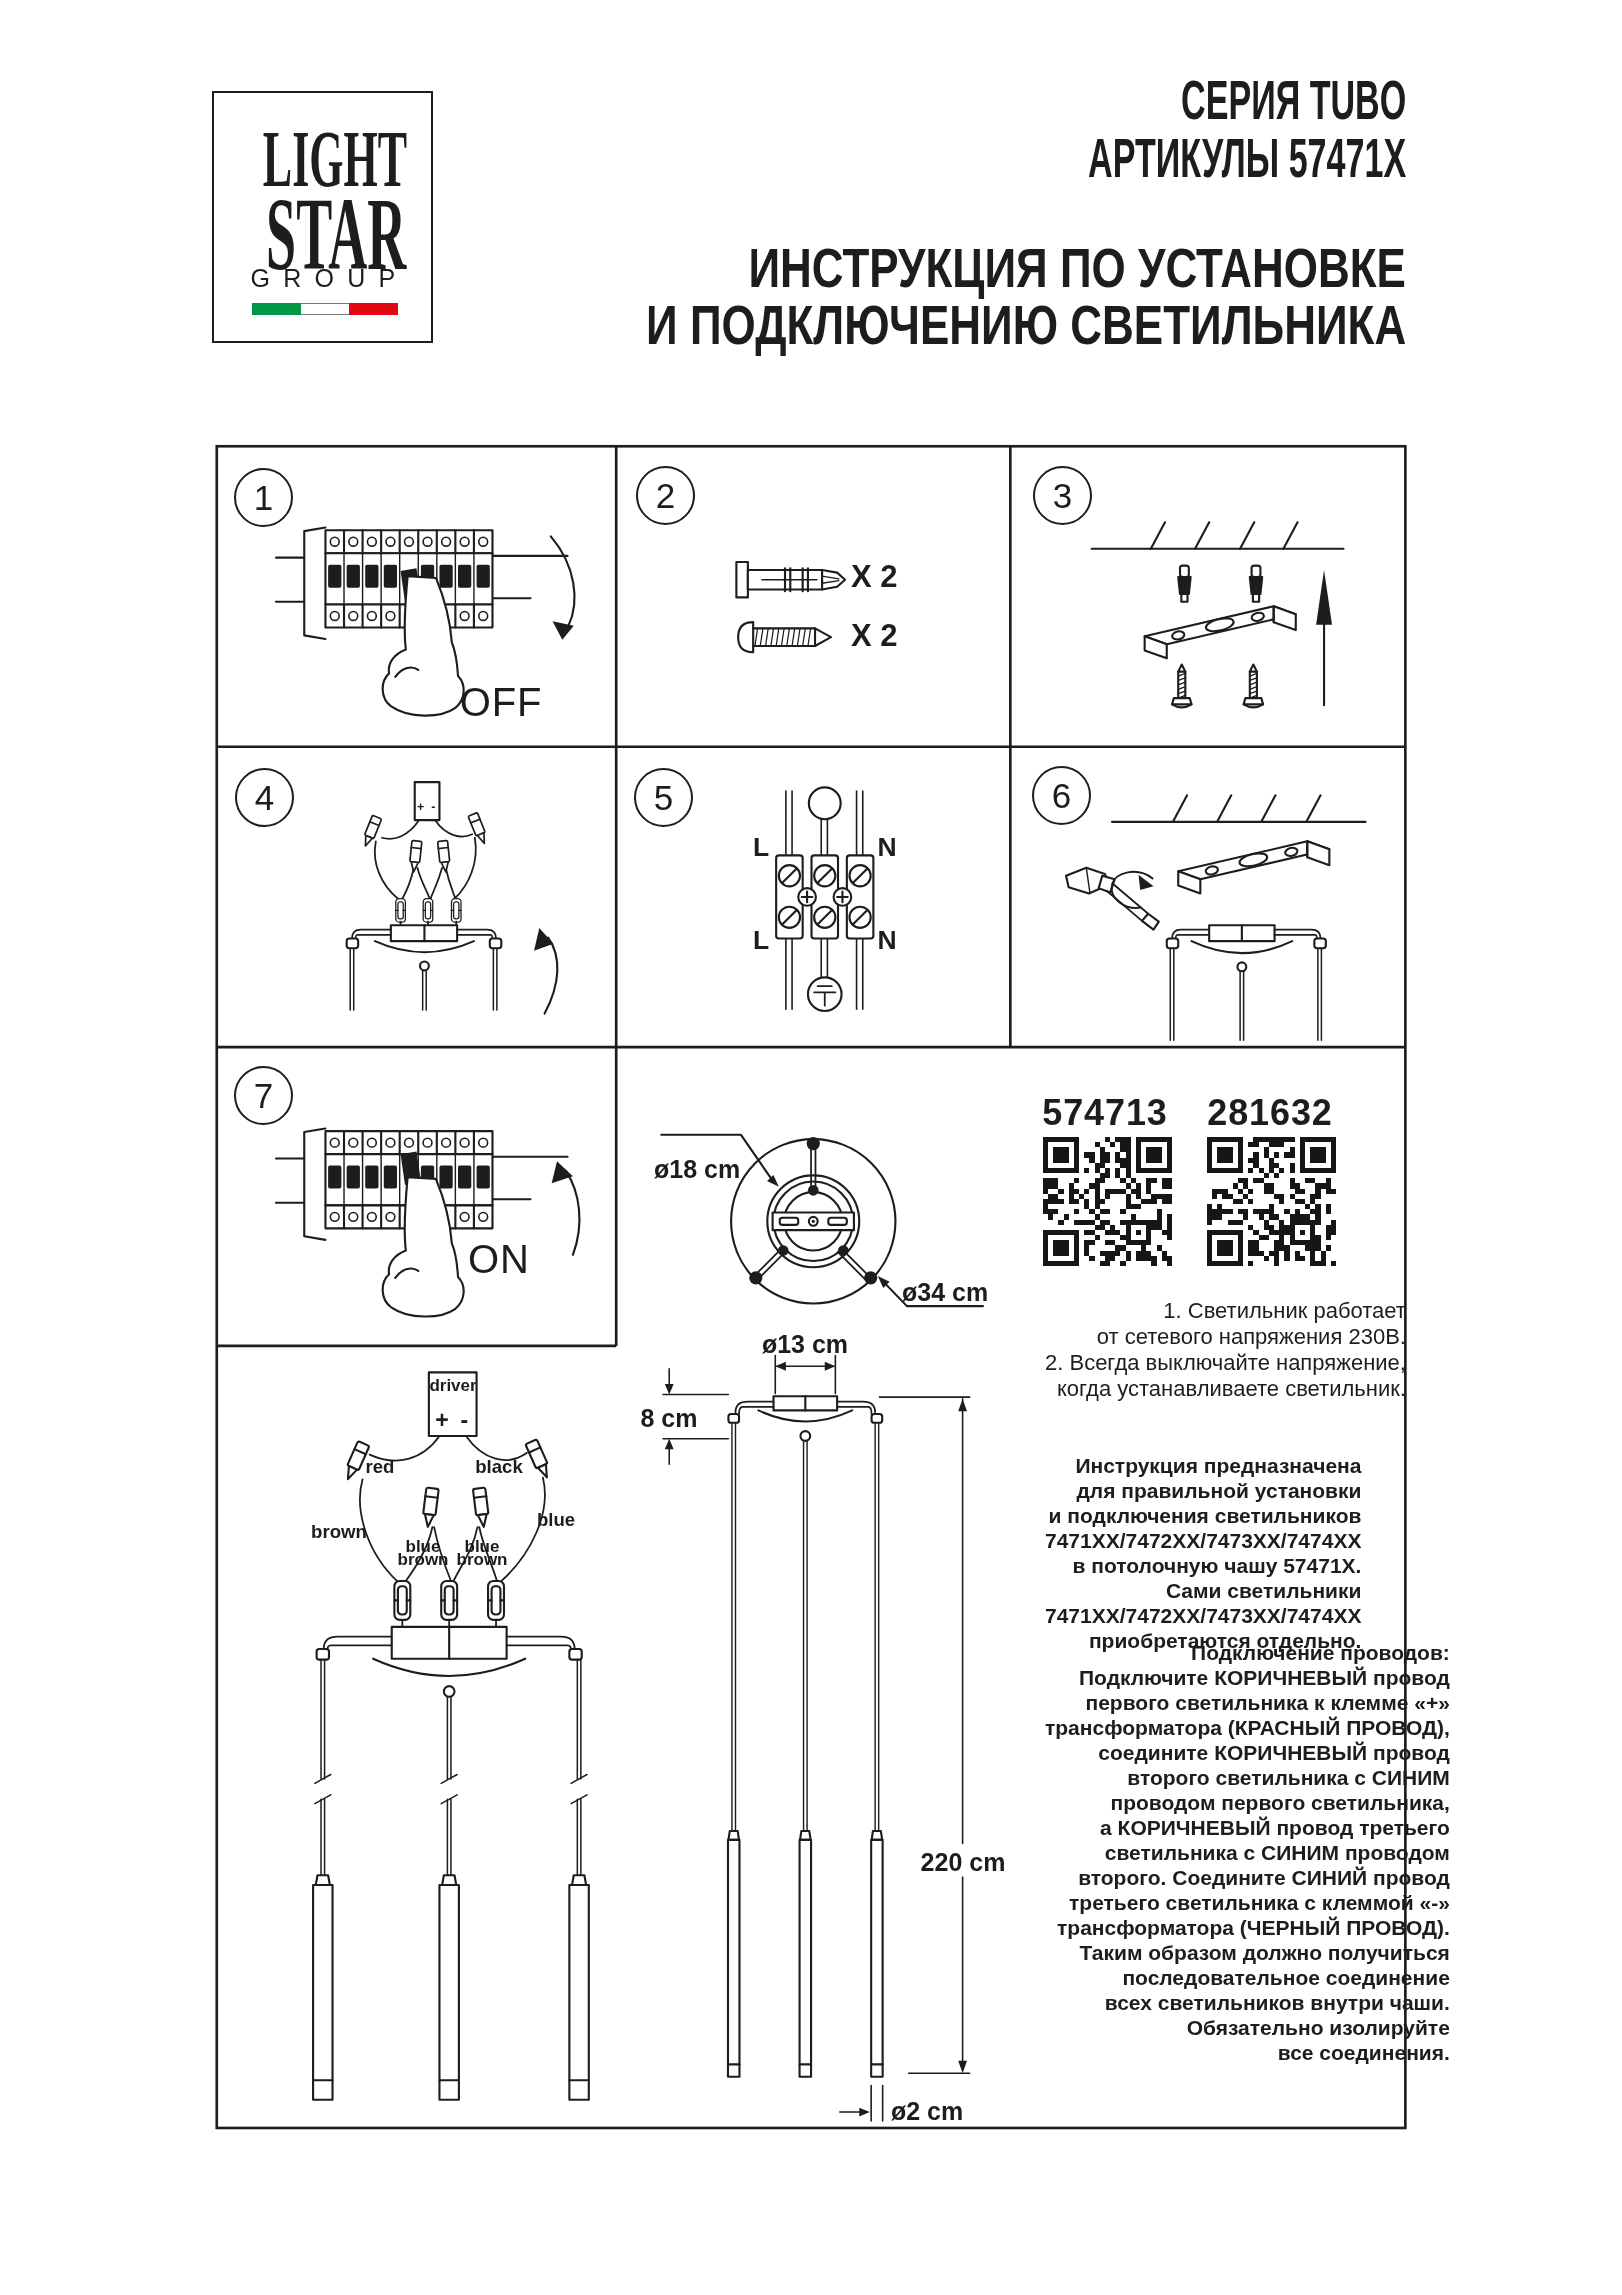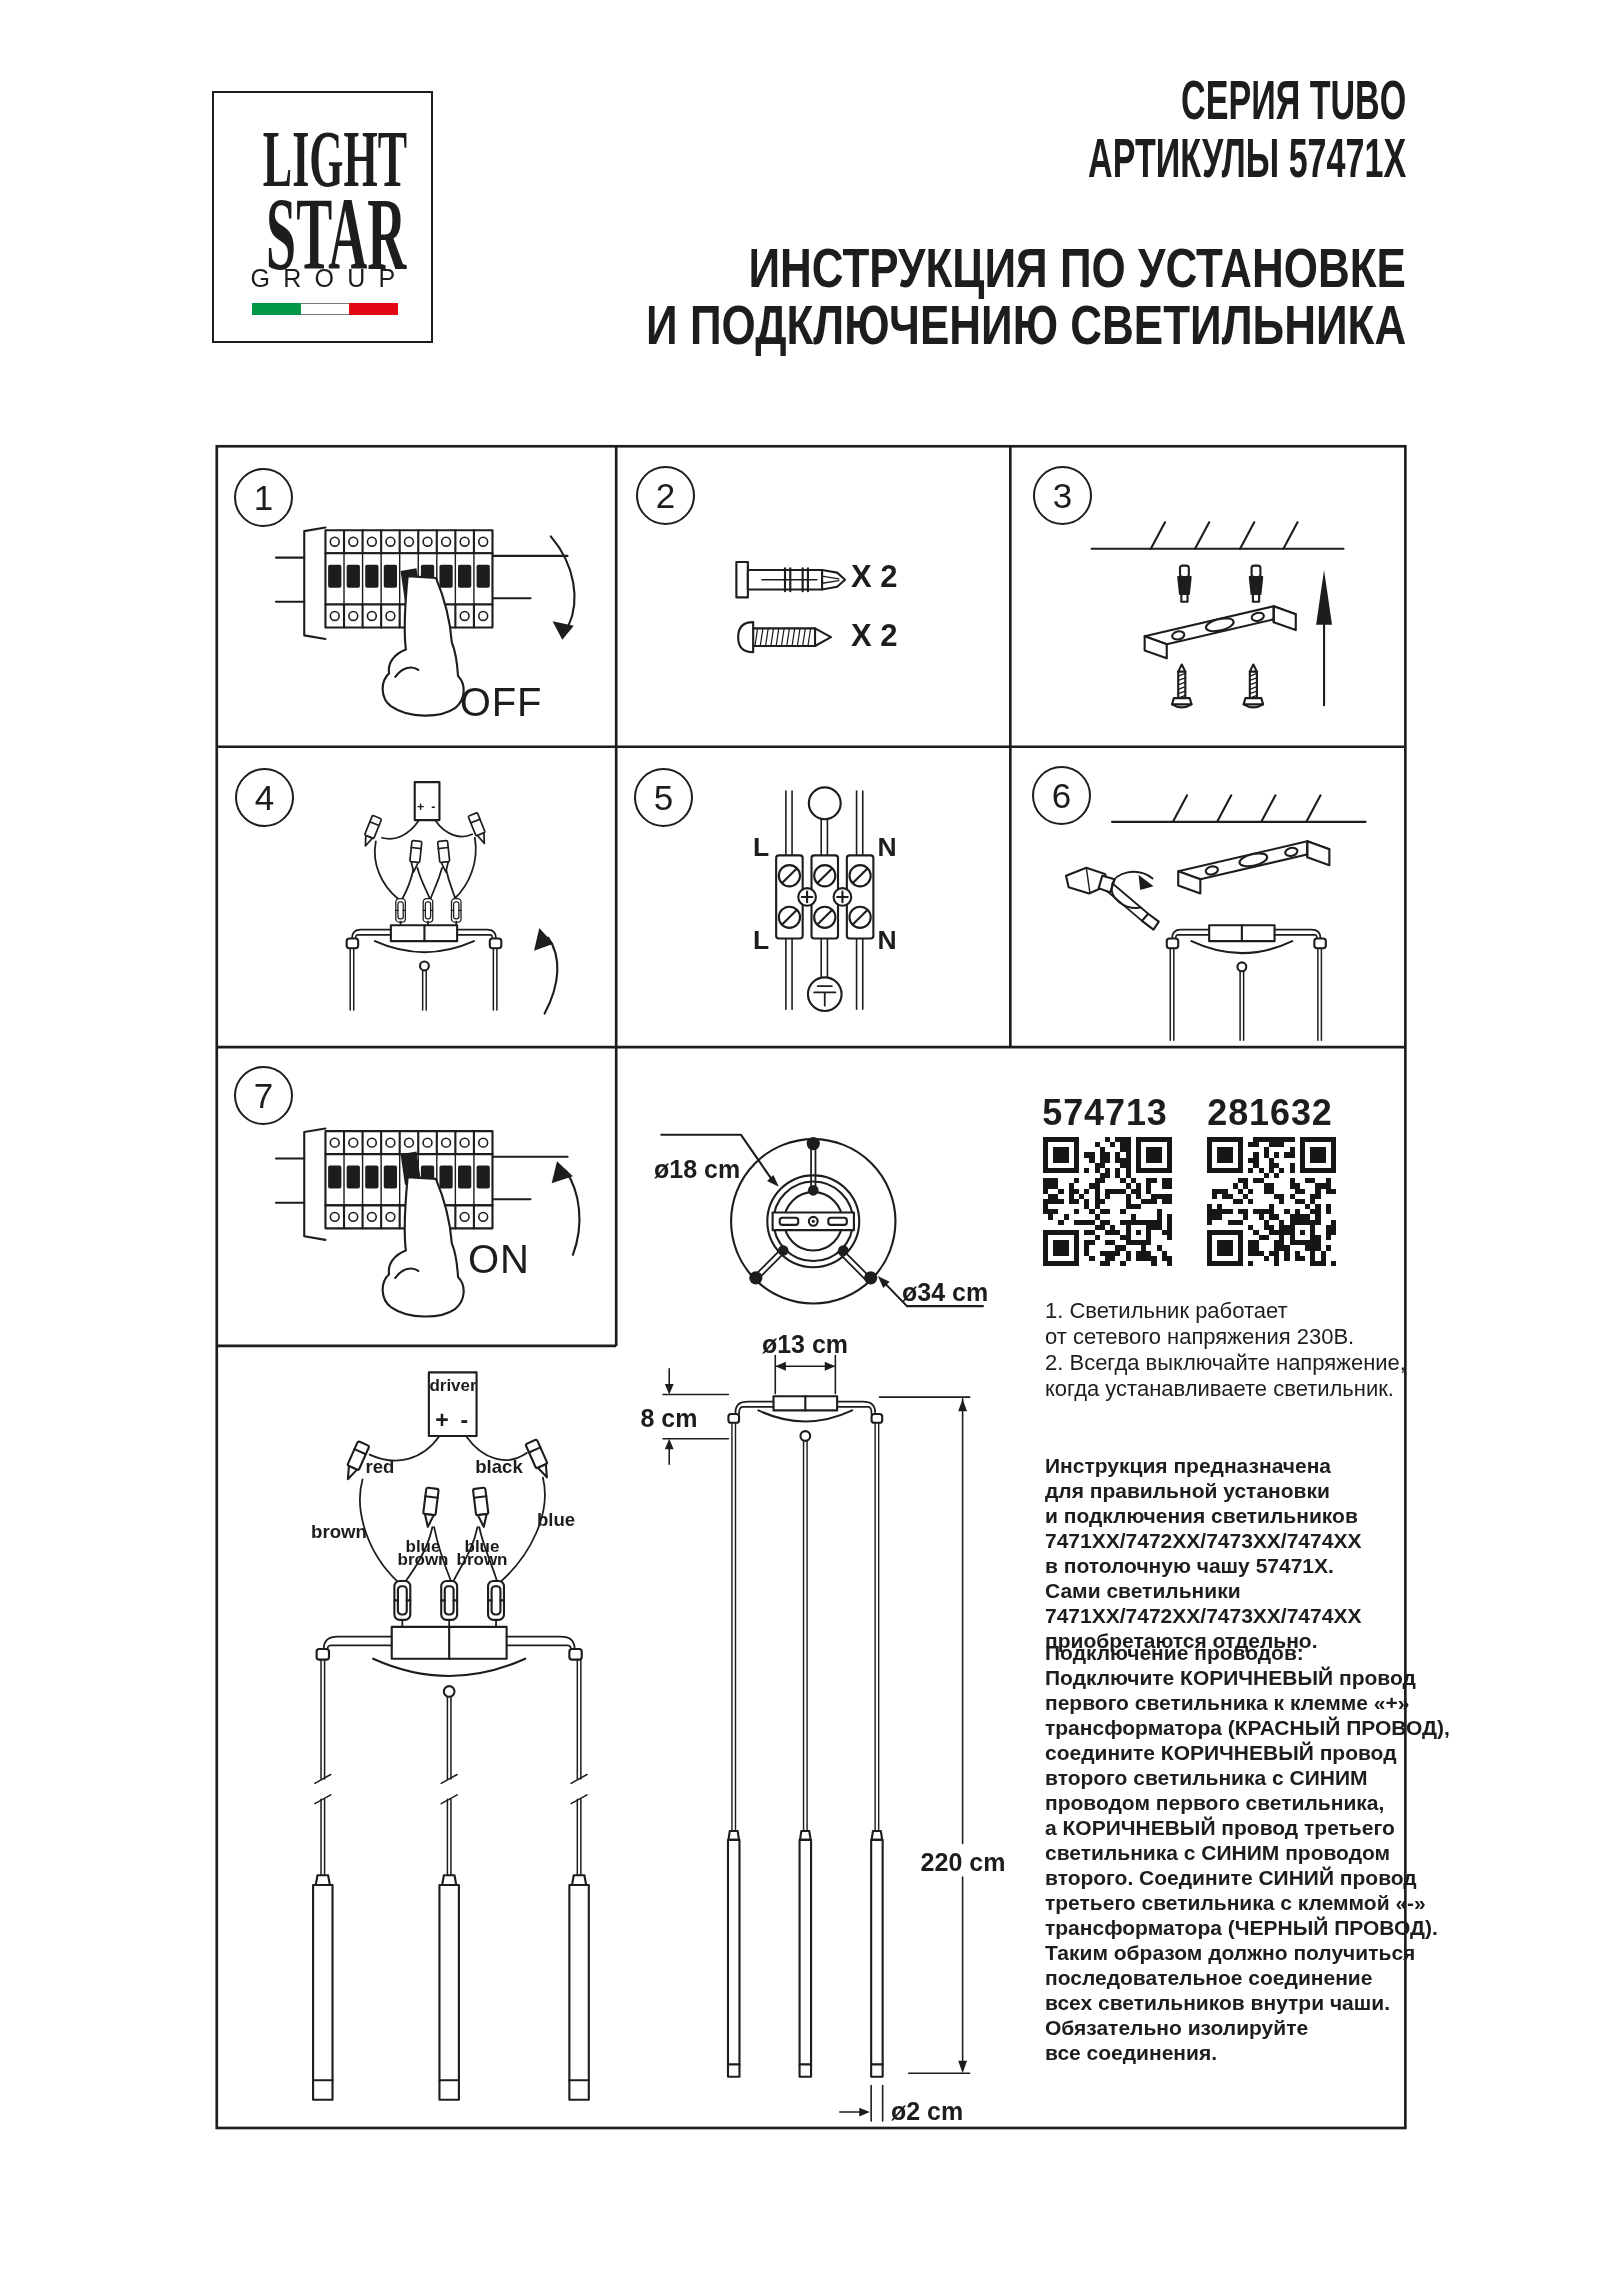"1. Светильник работает" .pre { text-align: none -> right }
